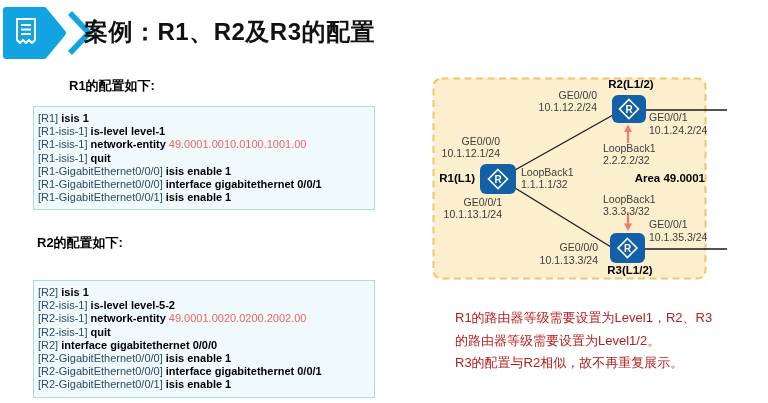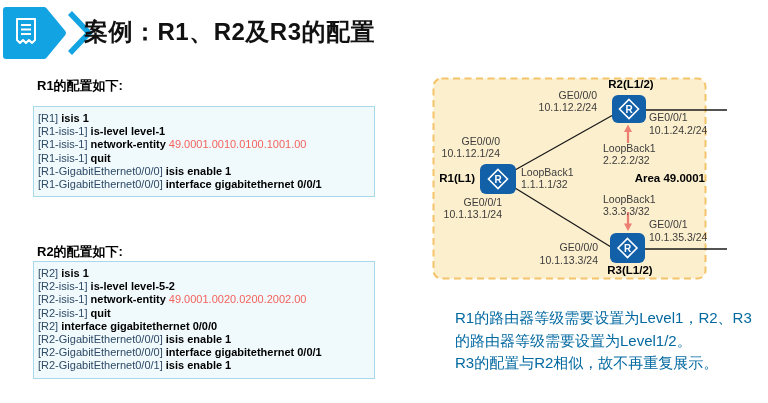"R1的配置如下:" #r1-label { margin-left: none -> 32px }
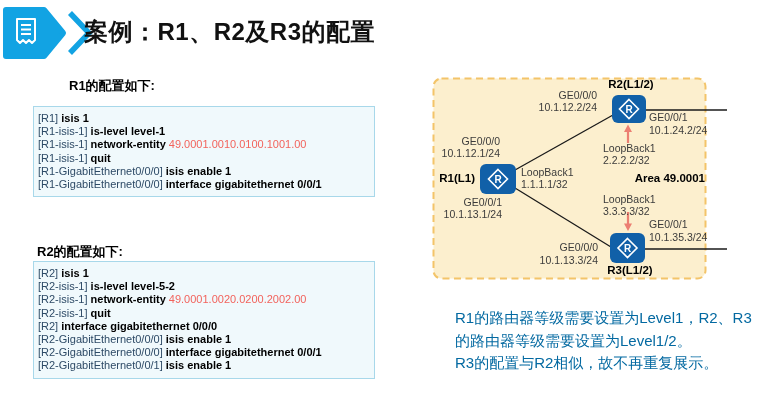"[R1-GigabitEthernet0/0/1] isis enable 1" div.code-line { html: none -> <div><span>[R1-GigabitEthernet0/0/1]</span> <span>isis enable 1</span> <span></span></div> }
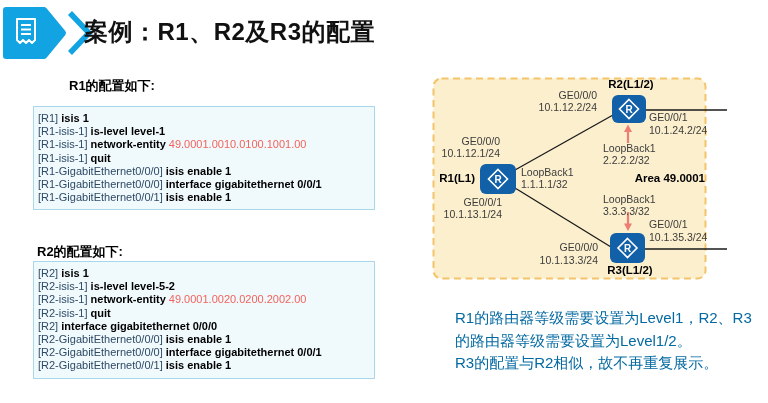"R2的配置如下:" #r2-label { top: 243px -> 234px }
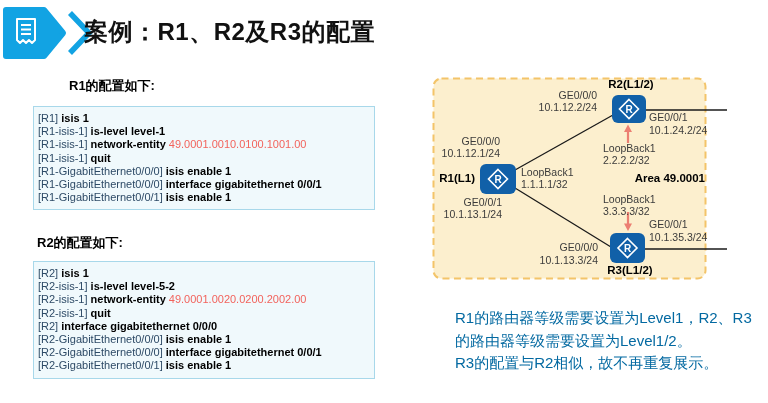"[R2] isis 1" #r2-block { top: 261px -> 280px }
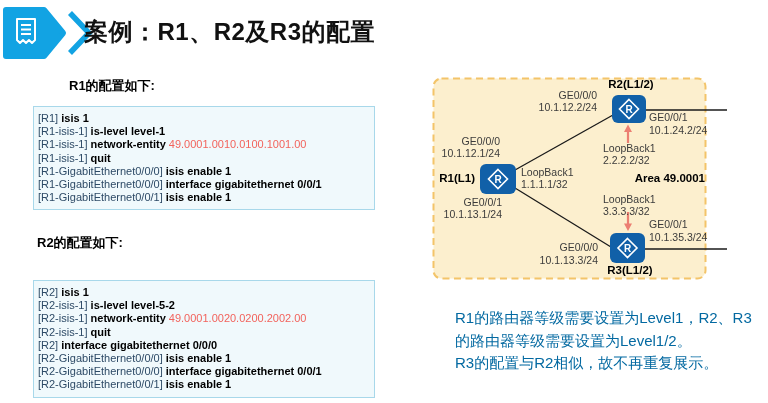"R1的路由器等级需要设置为Level1，R2、R3" .note { color: #0369a1 -> #b91c1c; font-size: 15px -> 13px }
